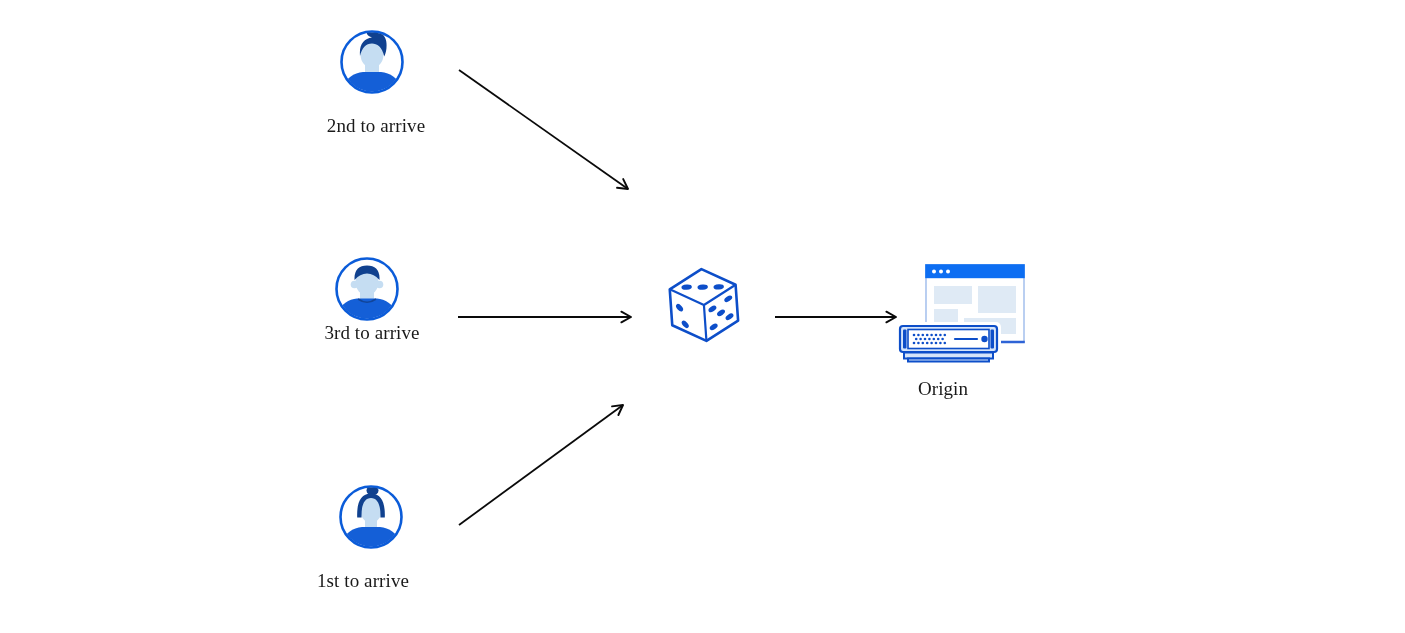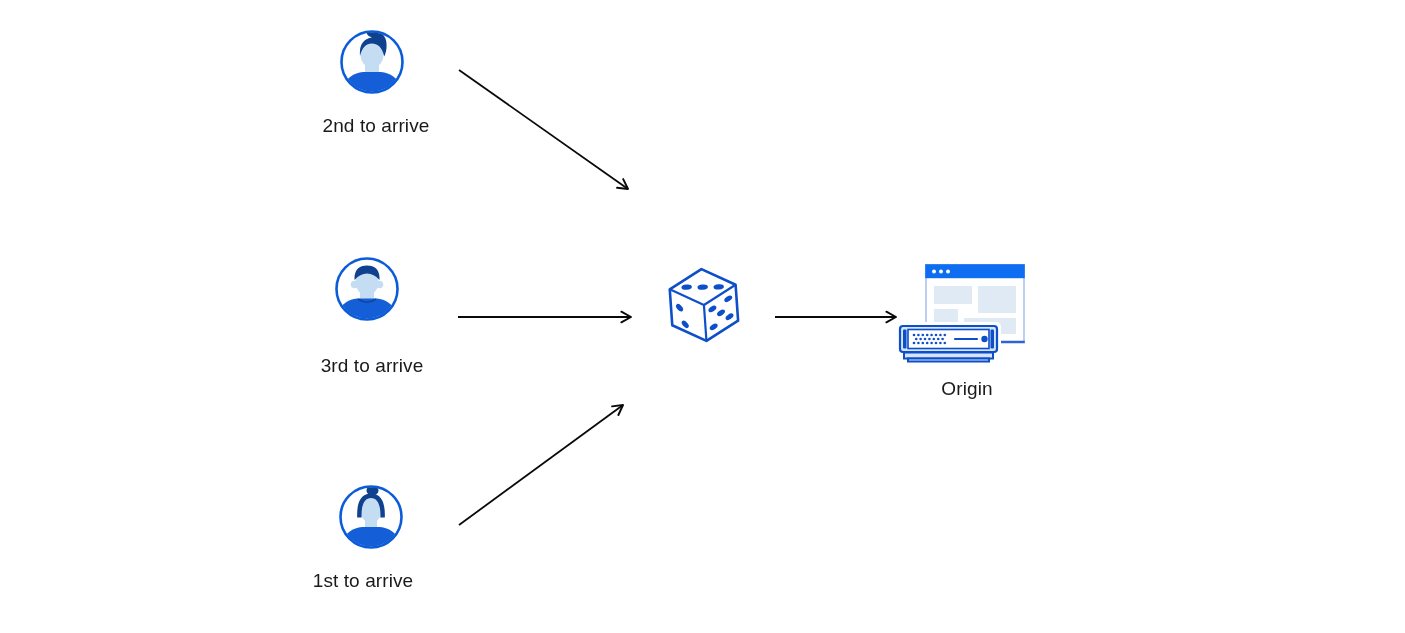"2nd to arrive" .canvas { font-family: Liberation Sans, sans-serif -> Liberation Serif, serif }
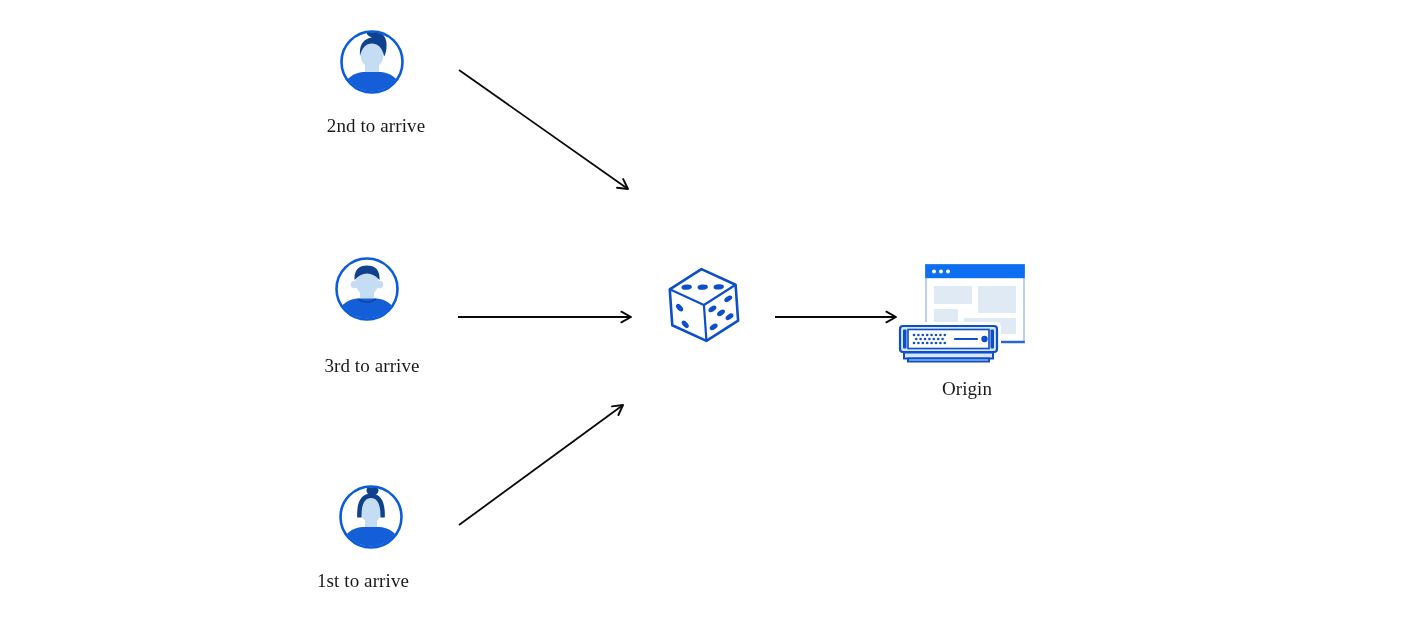"3rd to arrive" div.label { top: 356px -> 323px }
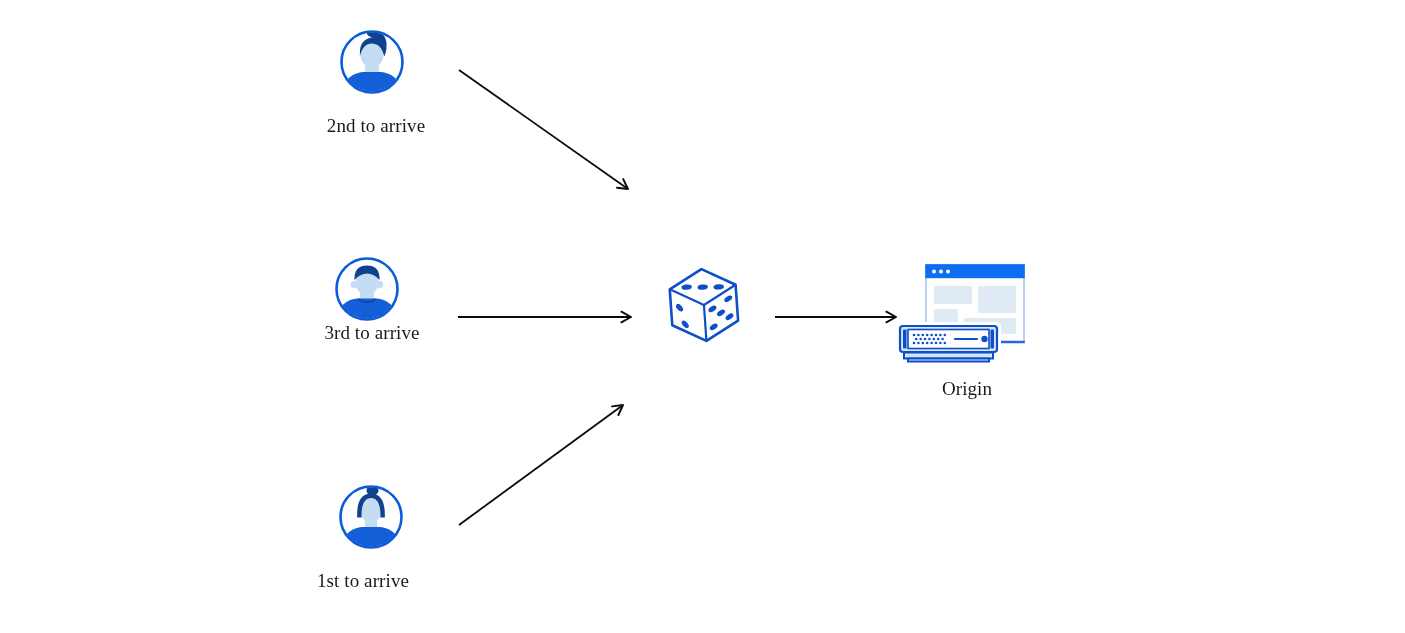"Origin" div.label { left: 892px -> 868px }
